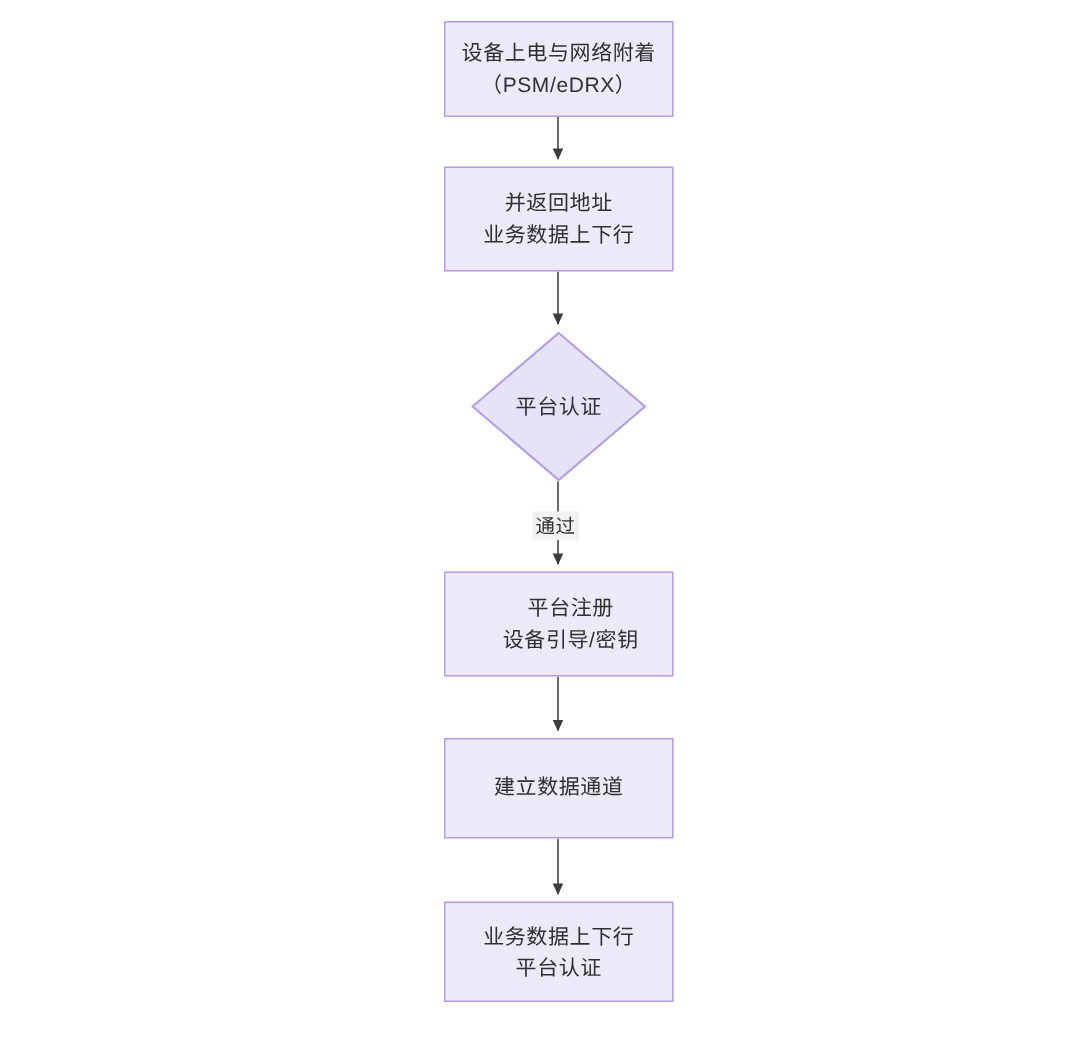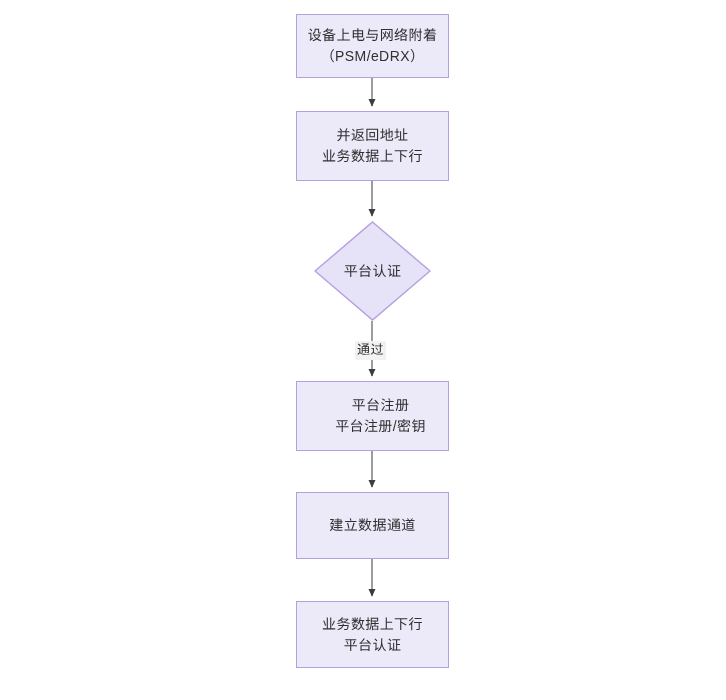"通过" .edge-label { font-family: Liberation Mono, monospace -> none }
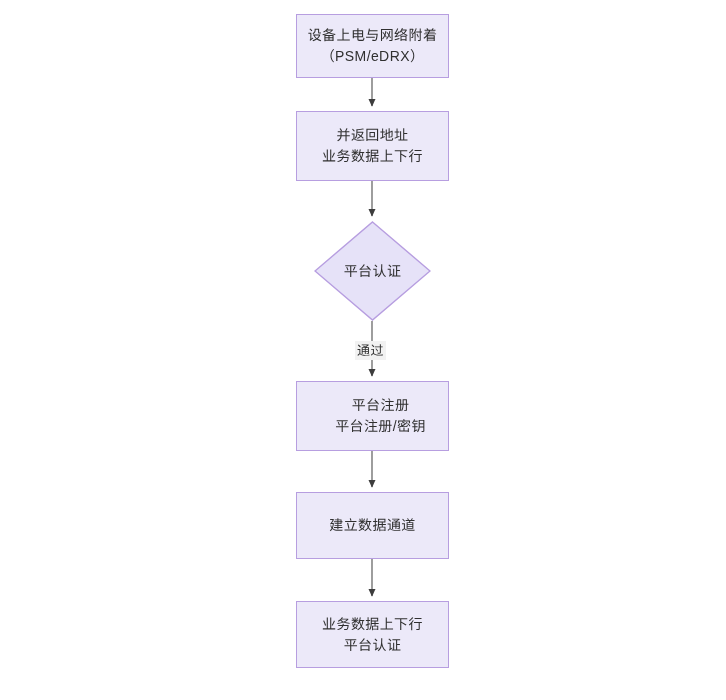"平台注册/密钥" span.node-line { text: 平台注册/ -> 设备引导/ }
